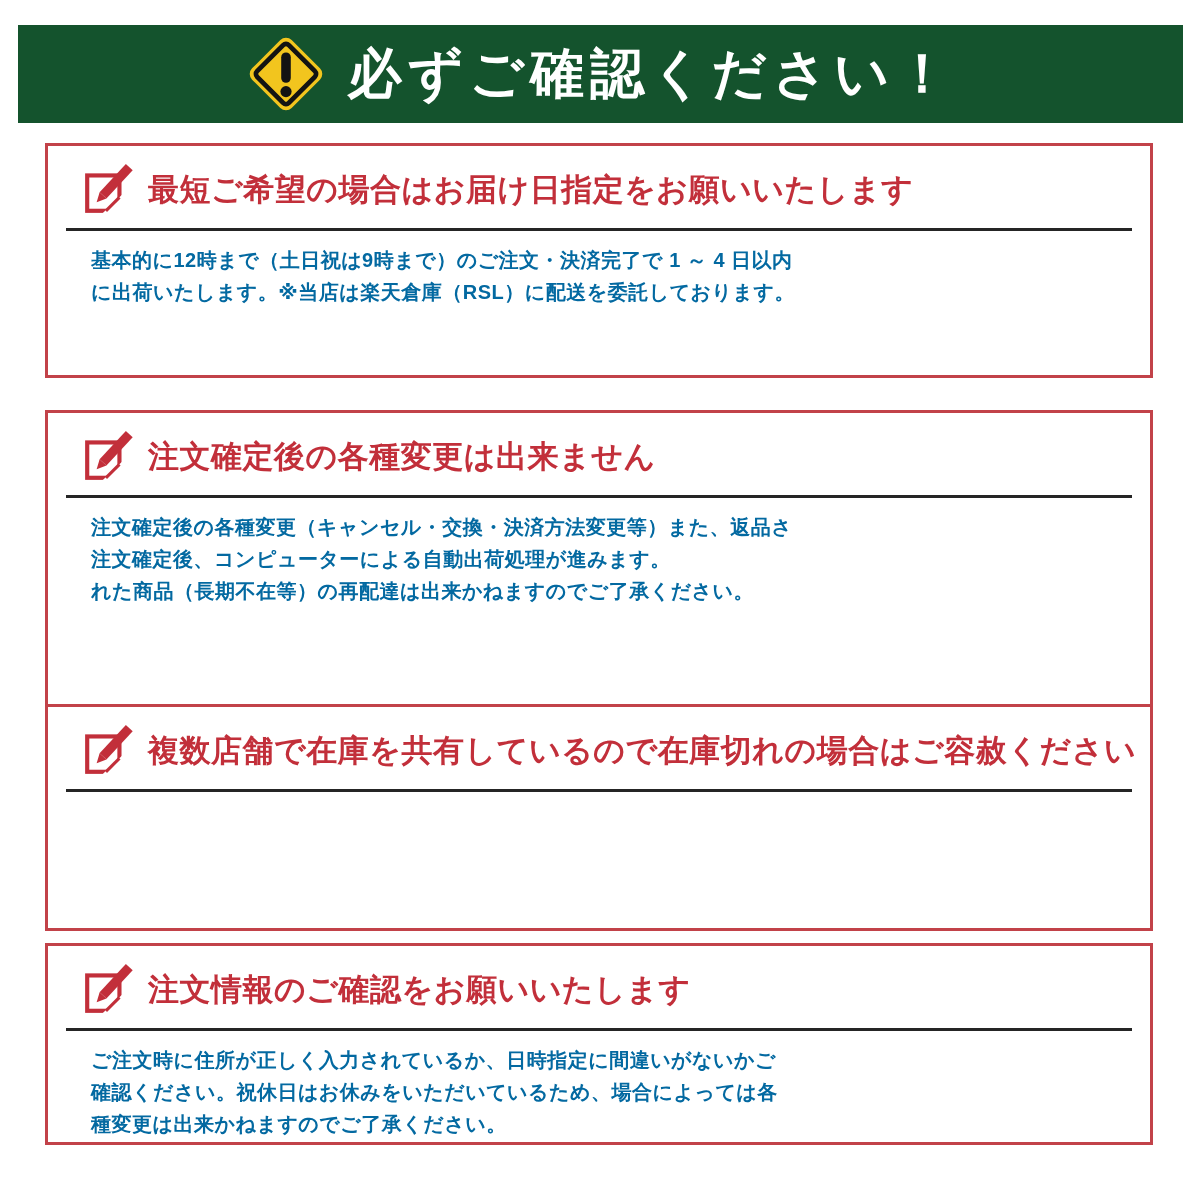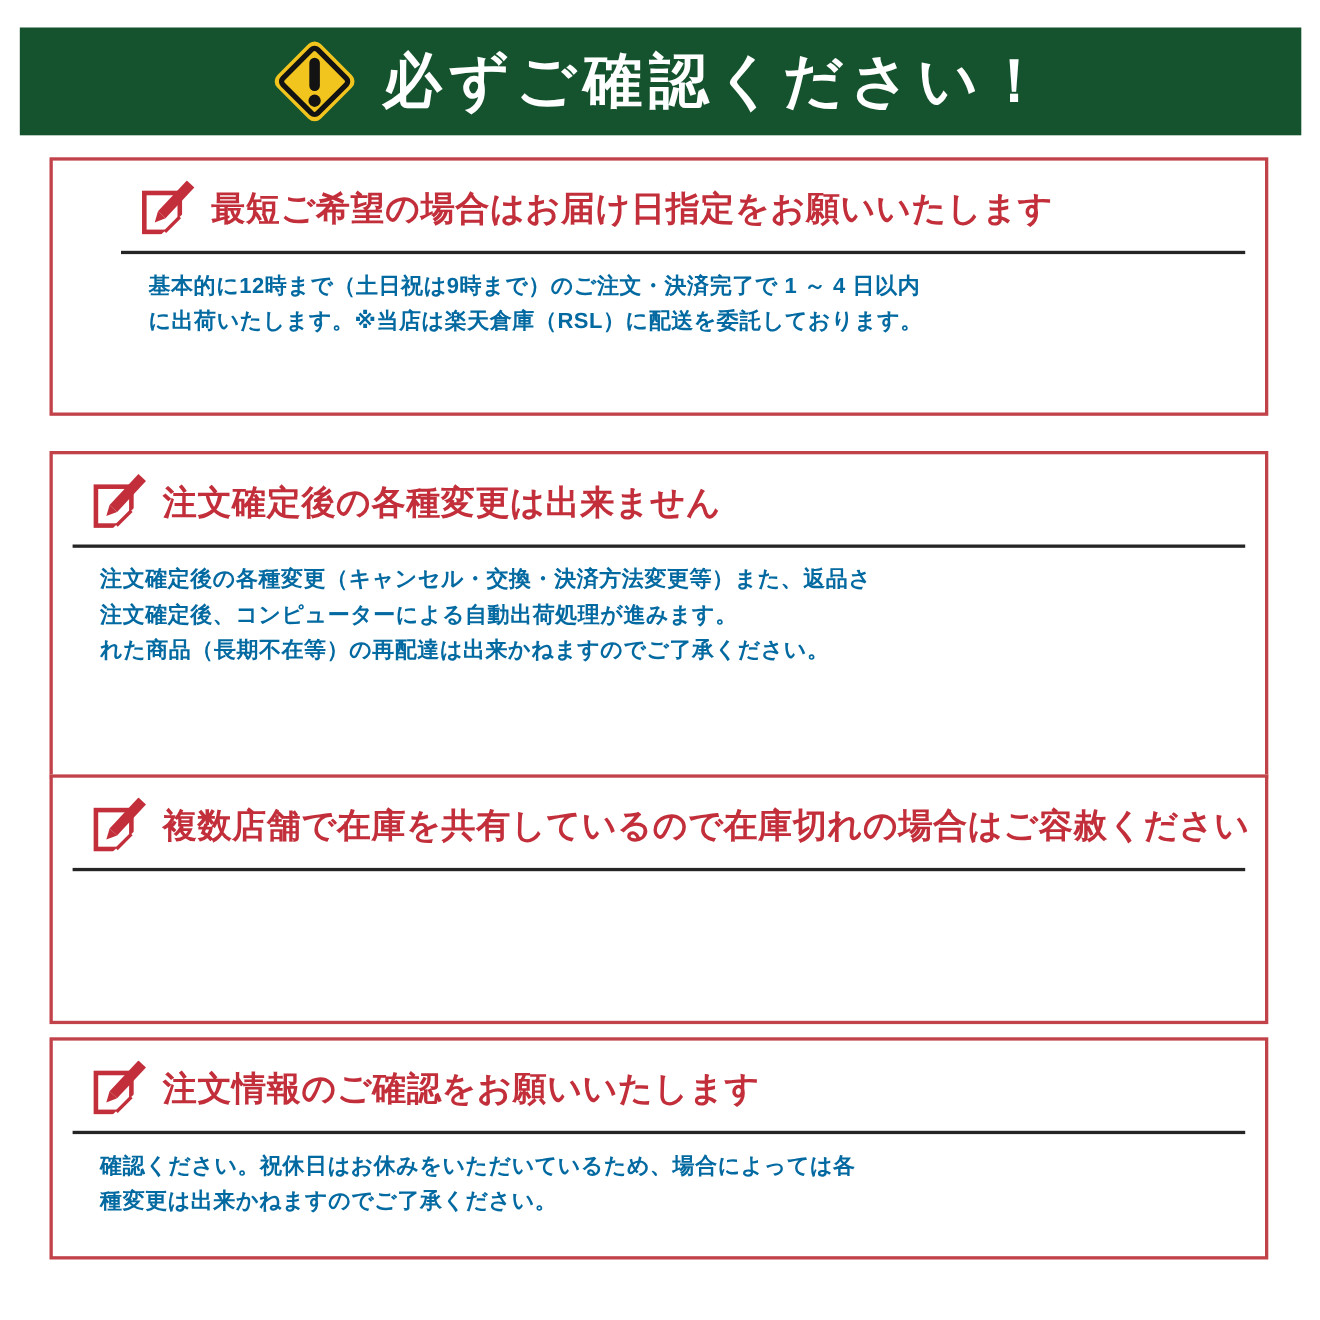"最短ご希望の場合はお届け日指定をお願いいたします" #sec0 { padding-left: 44px -> none }
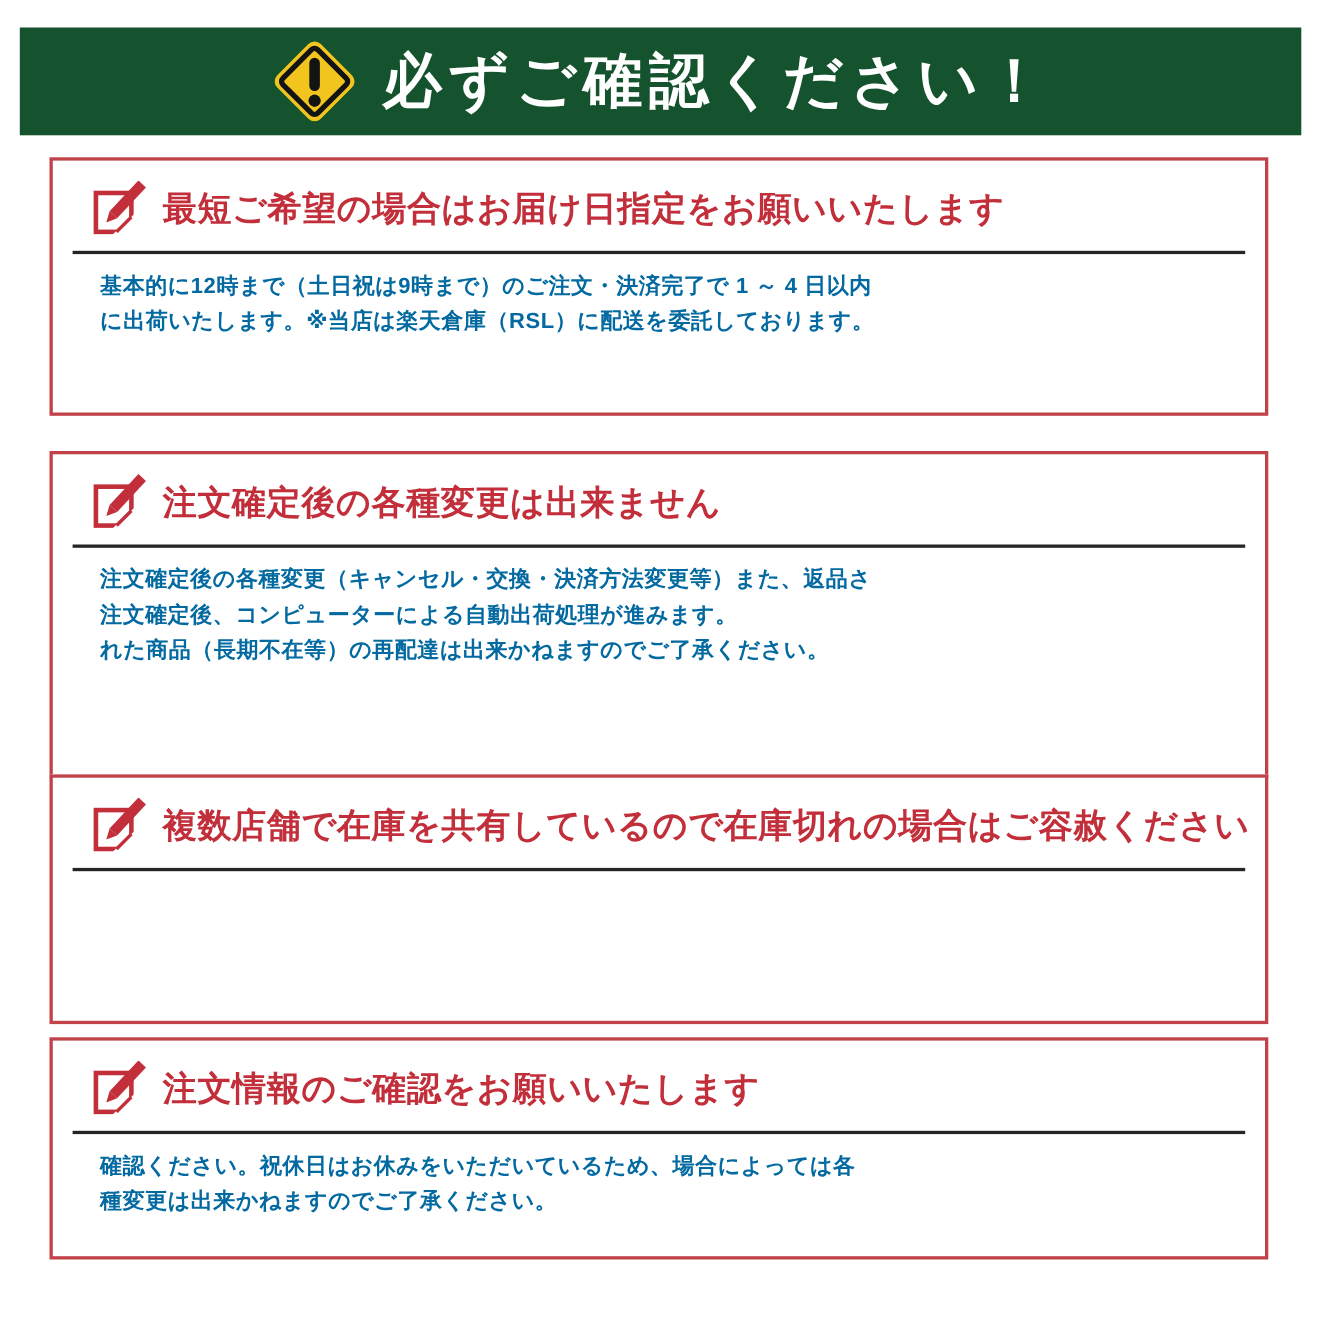"ご注文時に住所が正しく入力されているか、日時指定に間違いがないかご" div.body-line { html: none -> <div>ご注文時に住所が正しく入力されているか、日時指定に間違いがないかご</div> }
